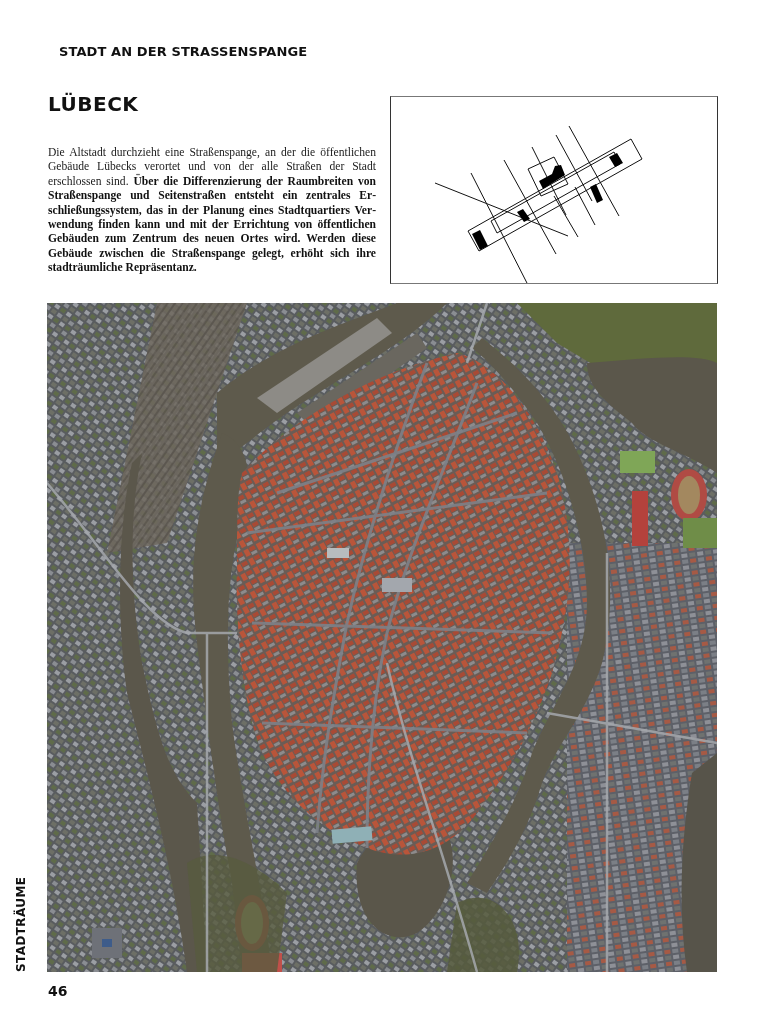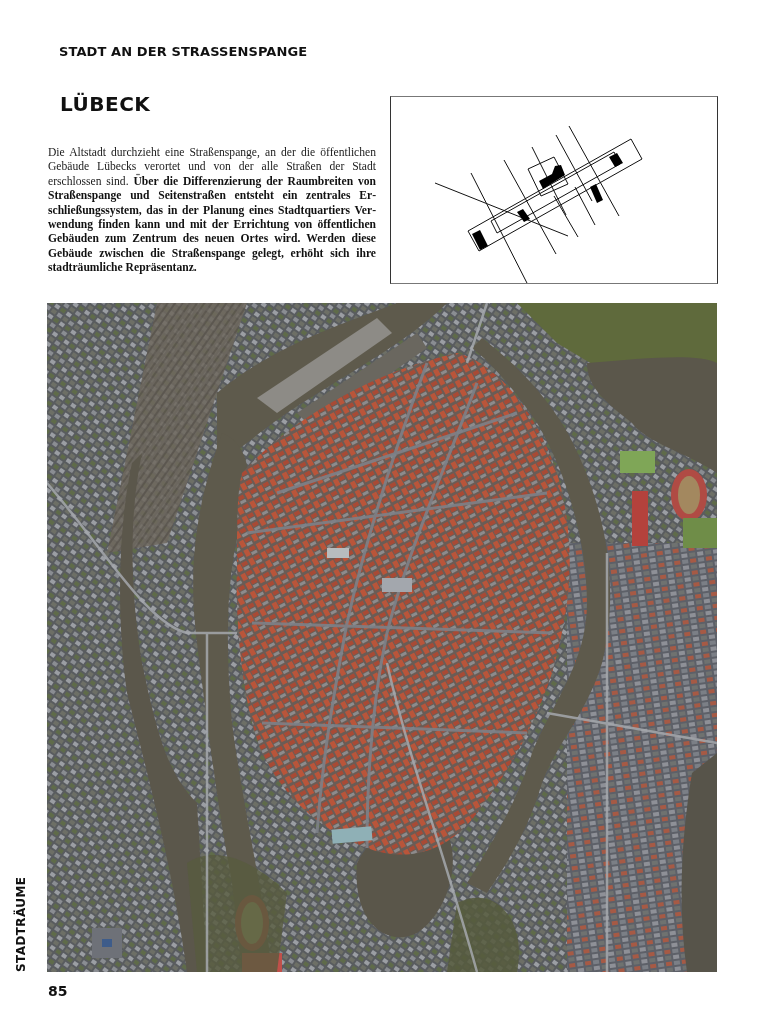"LÜBECK" .city-title { left: 60px -> 48px }
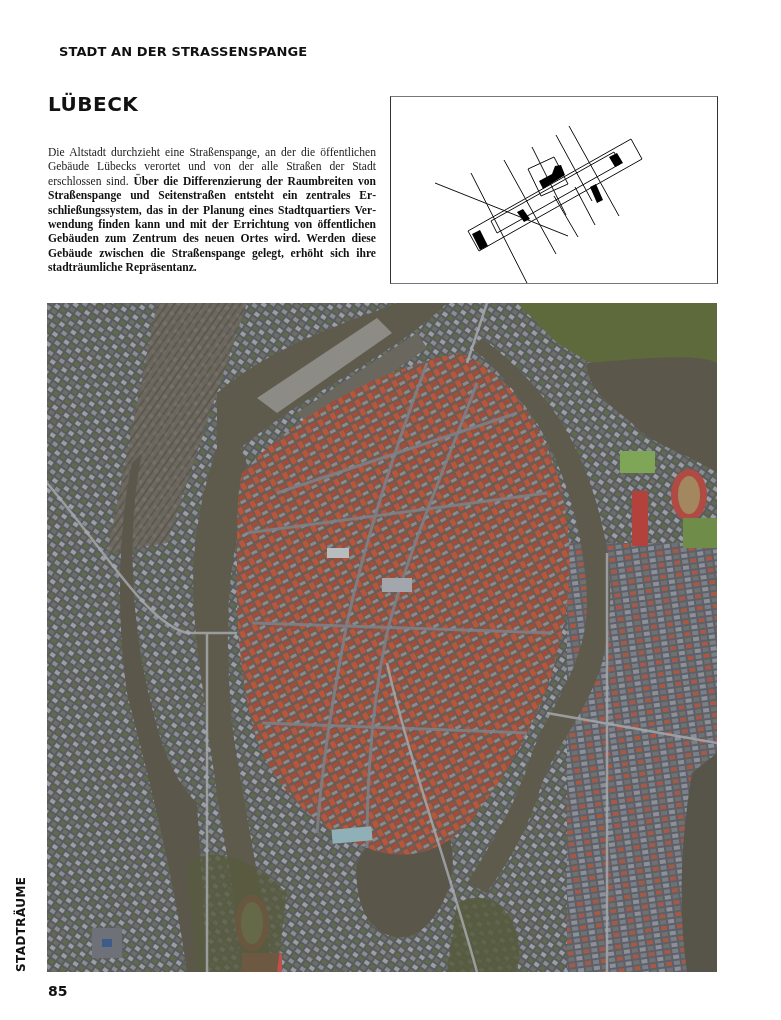"85" div.page-number { text: 85 -> 46 }
